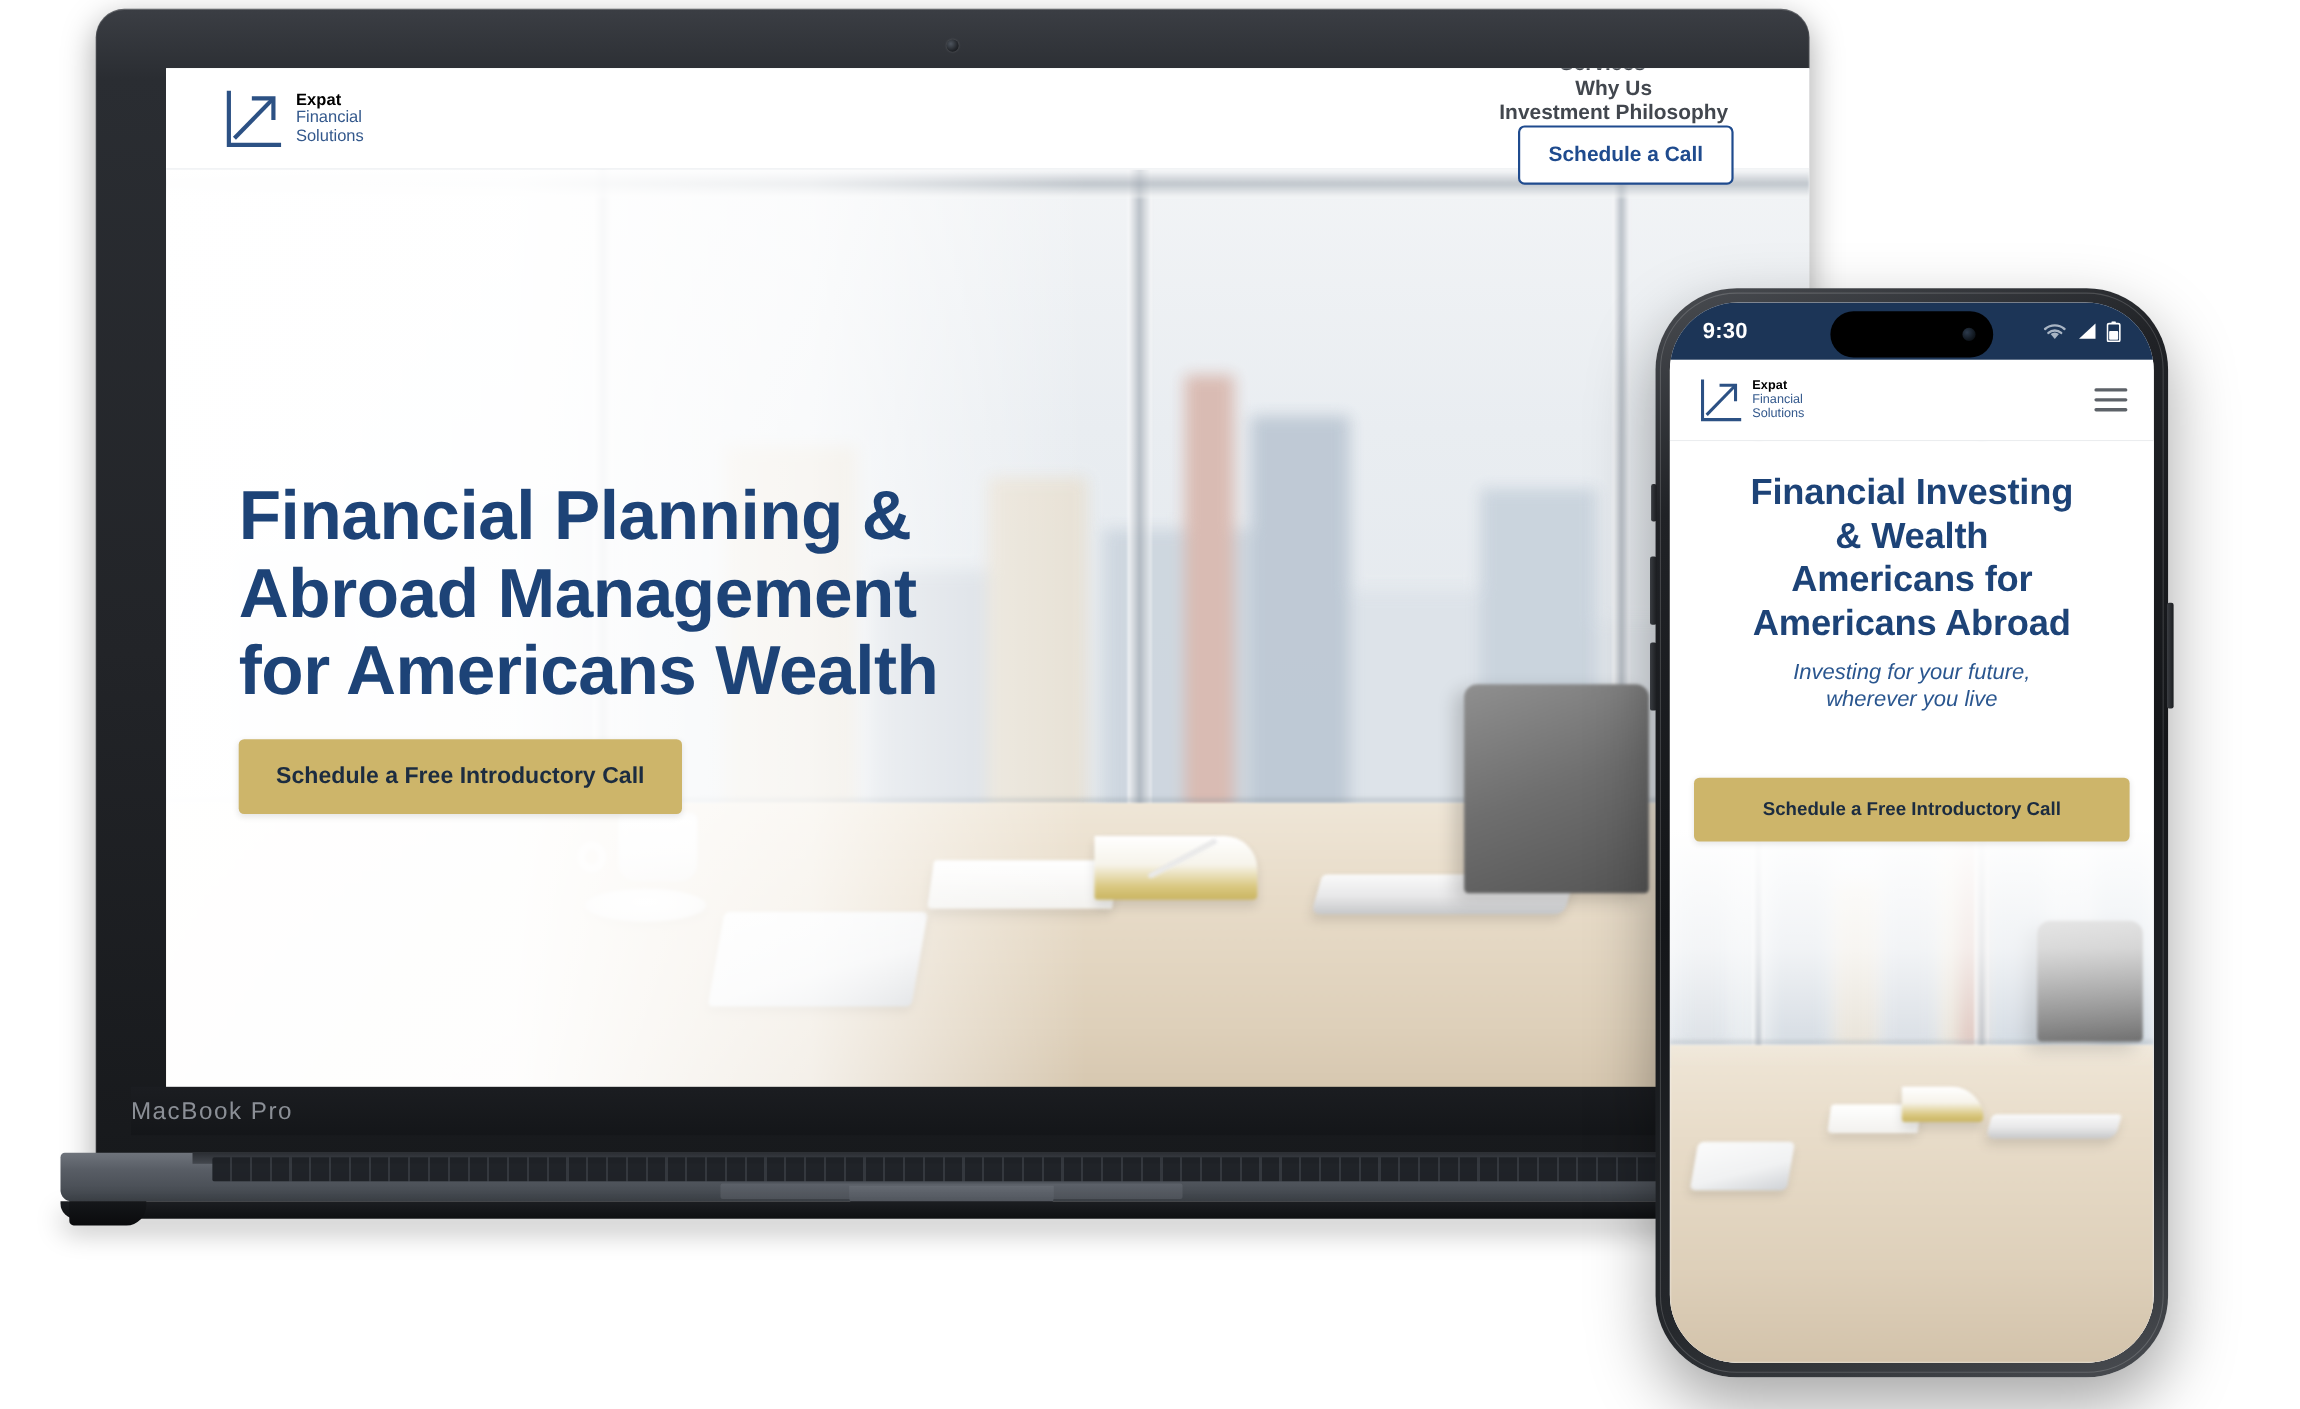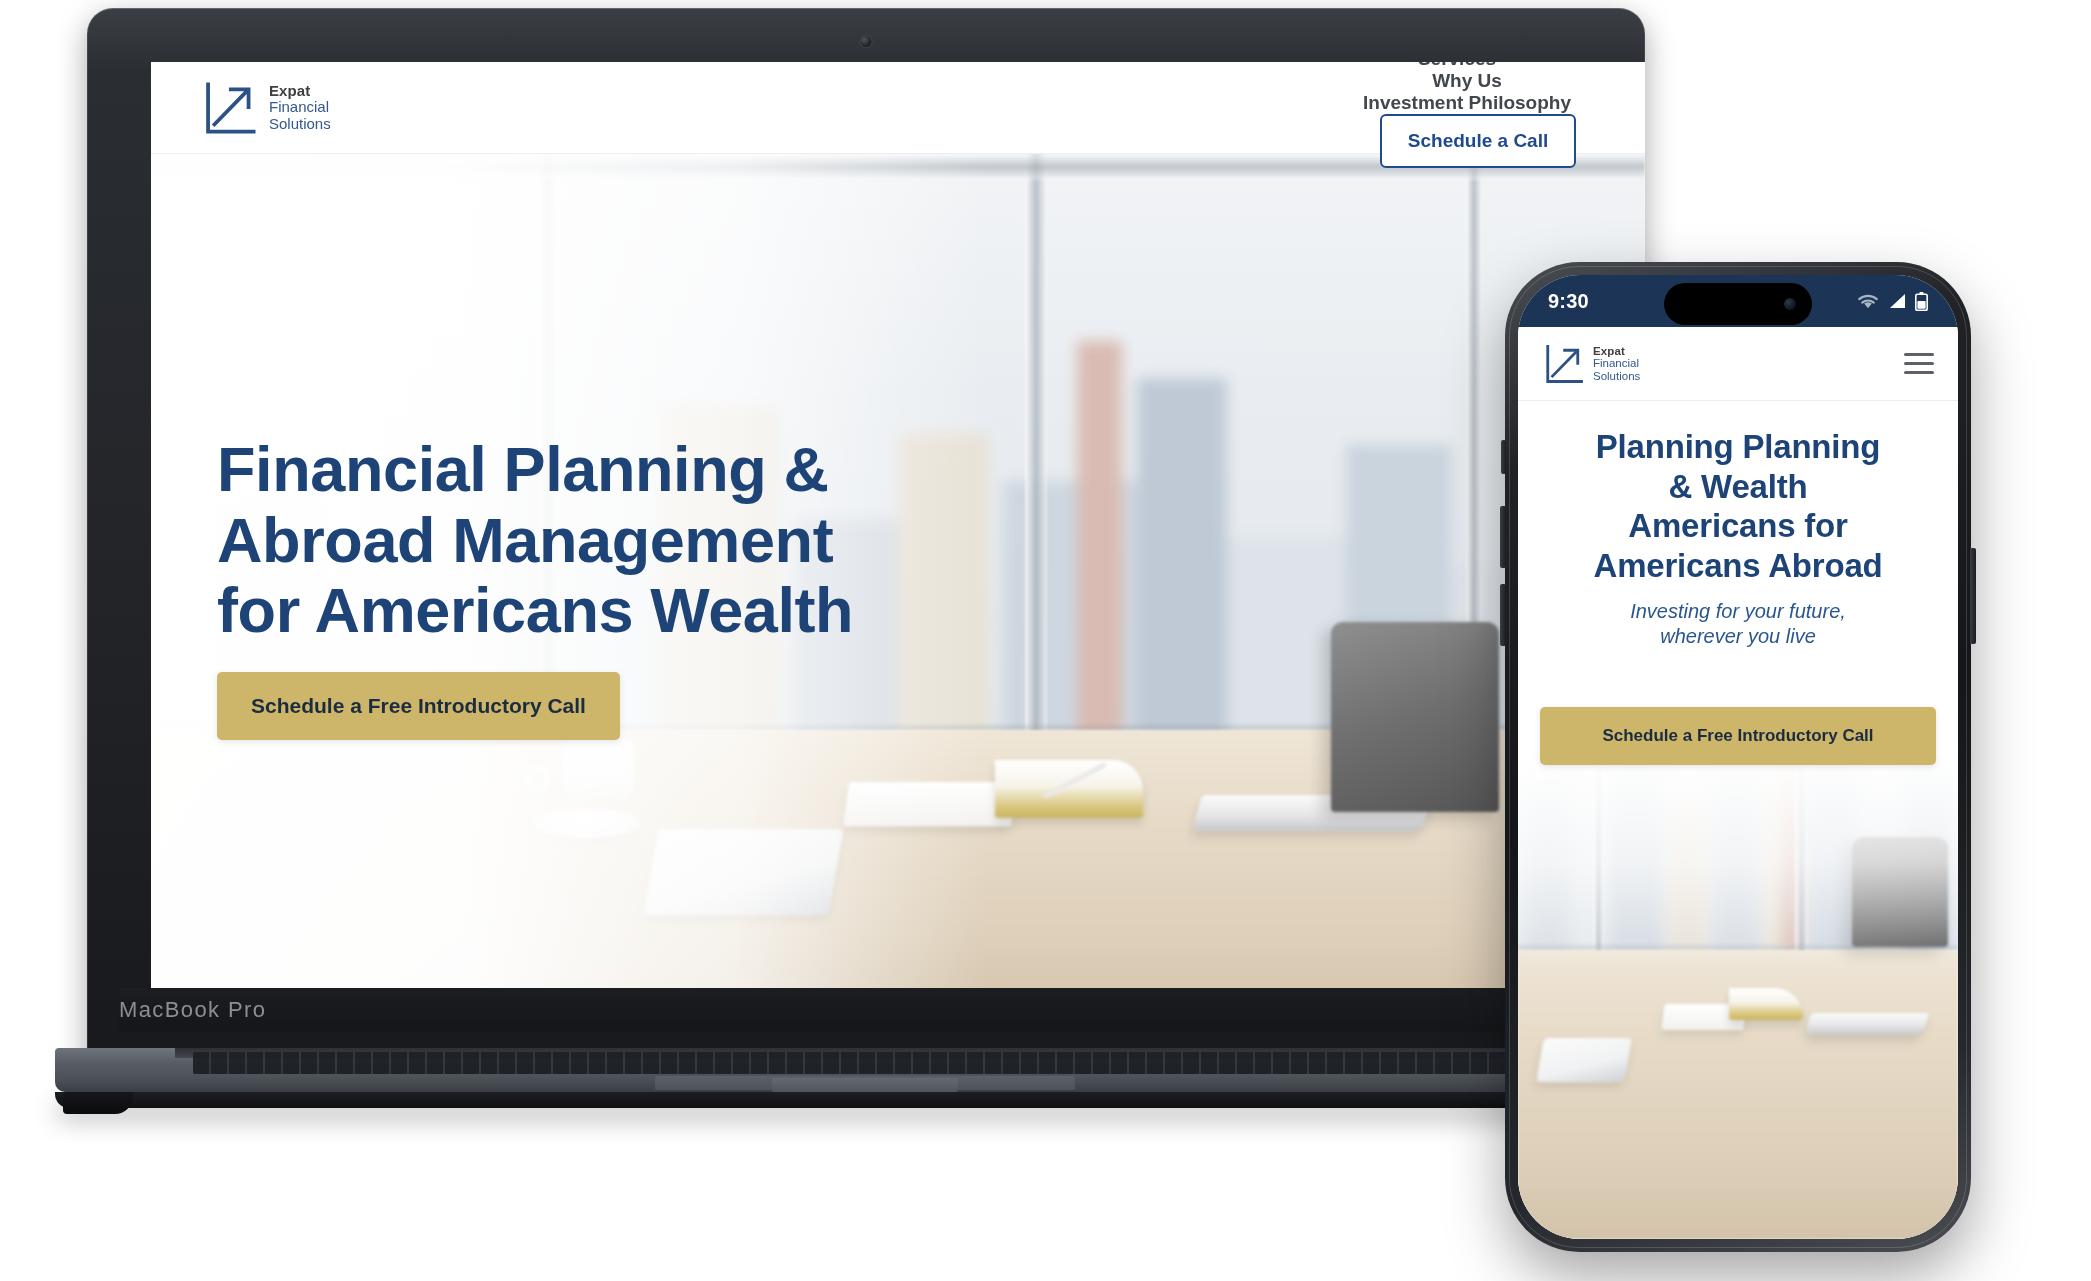"Expat" .brand-text .l1 { color: #404040 -> #000000 }
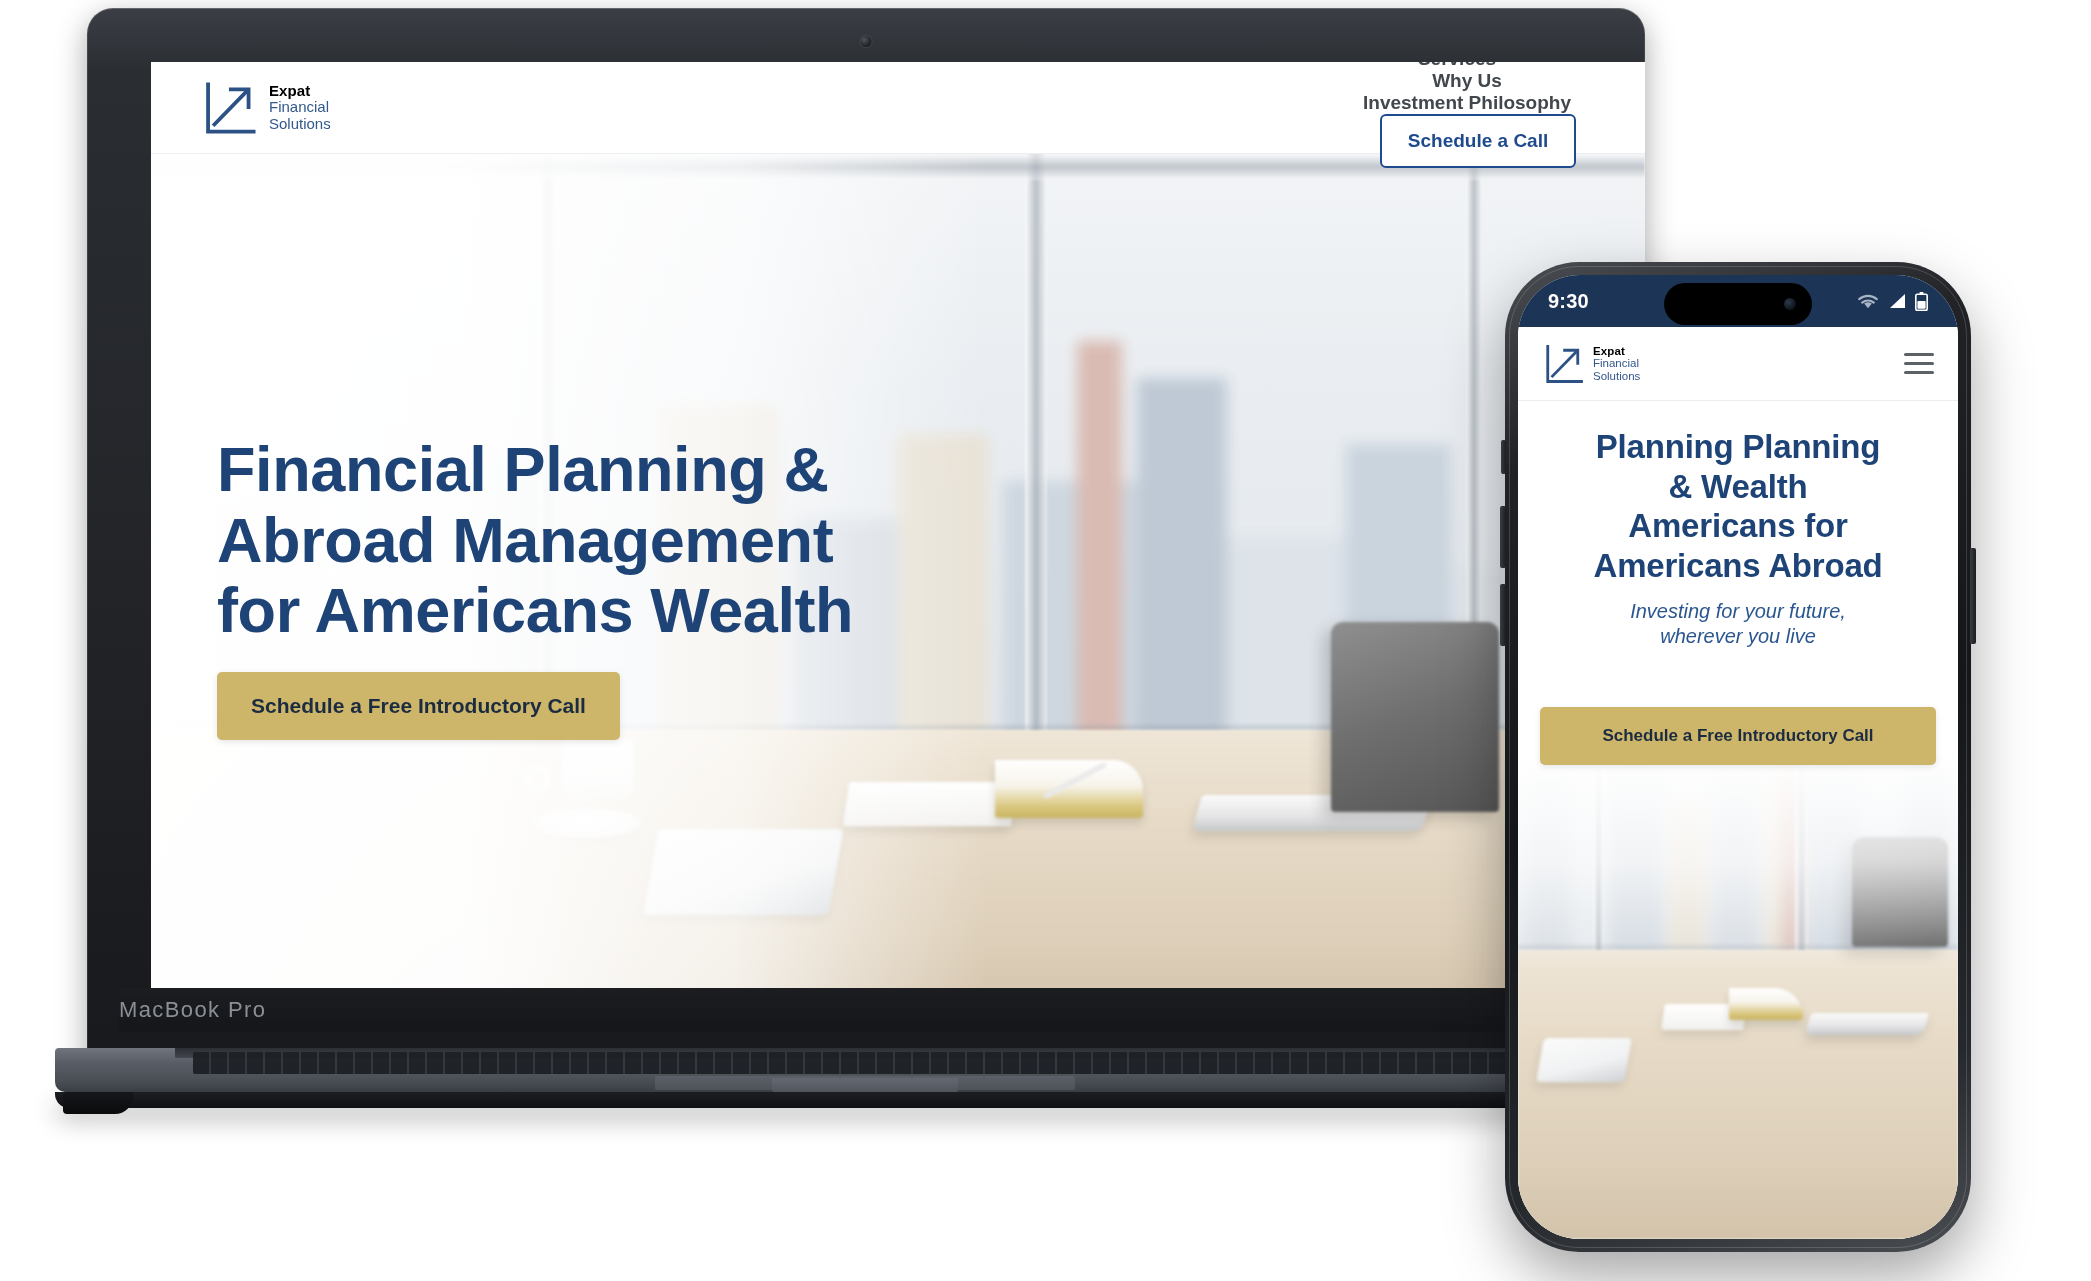"Planning Planning" span { text: Planning Planning -> Financial Investing }
